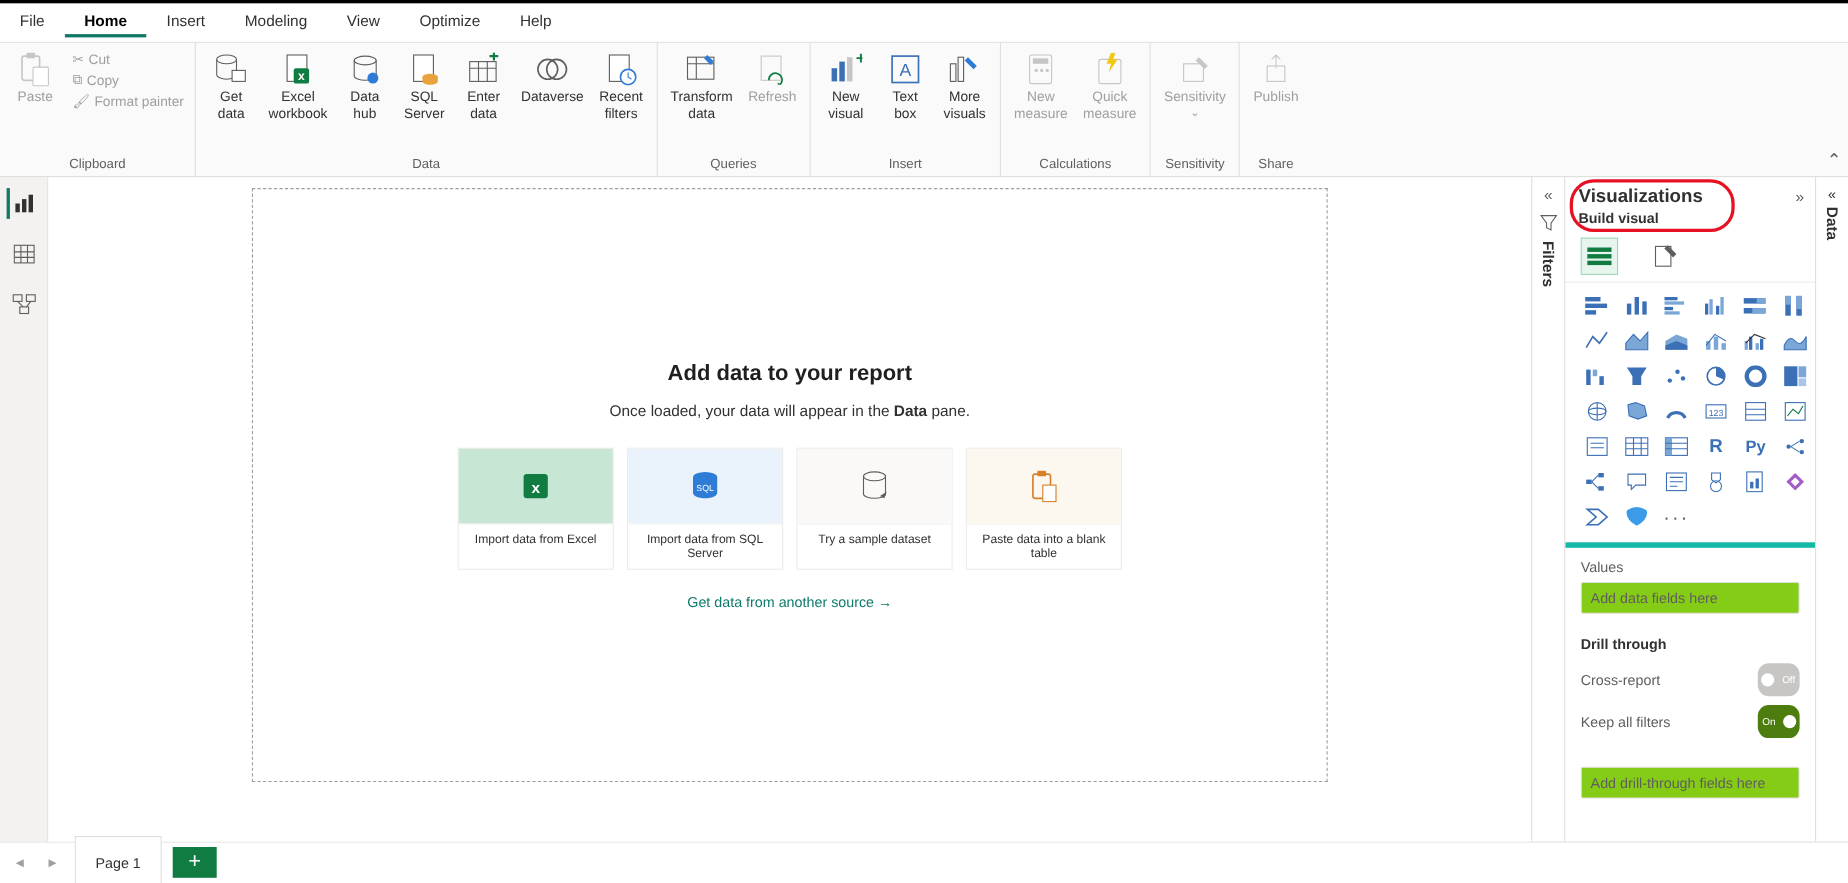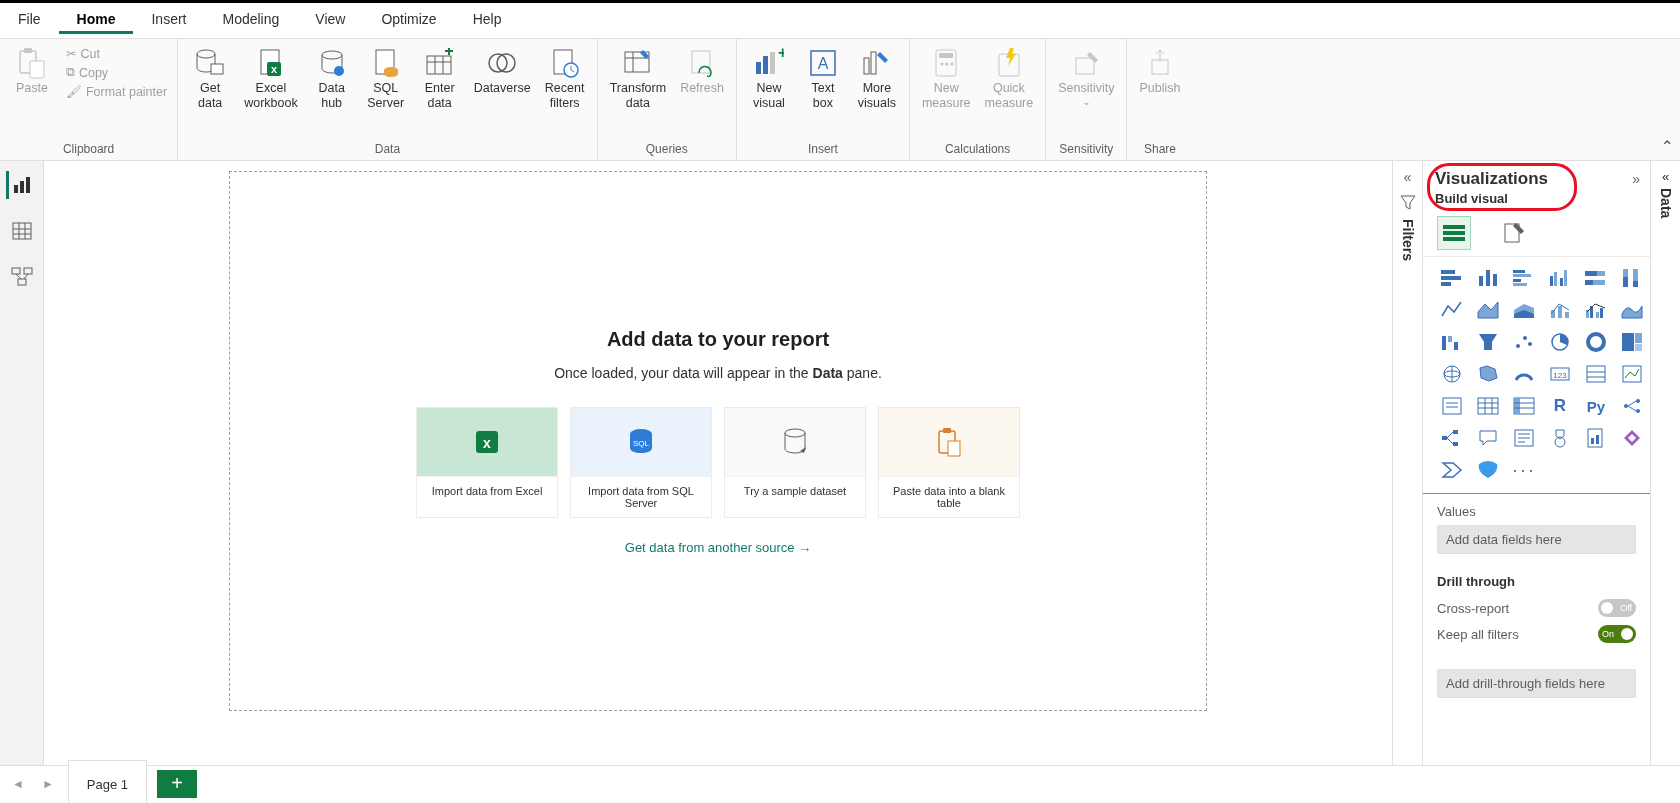"123" .visgrid { border-bottom: 1px solid #14b8a6 -> 5px solid #14b8a6 }
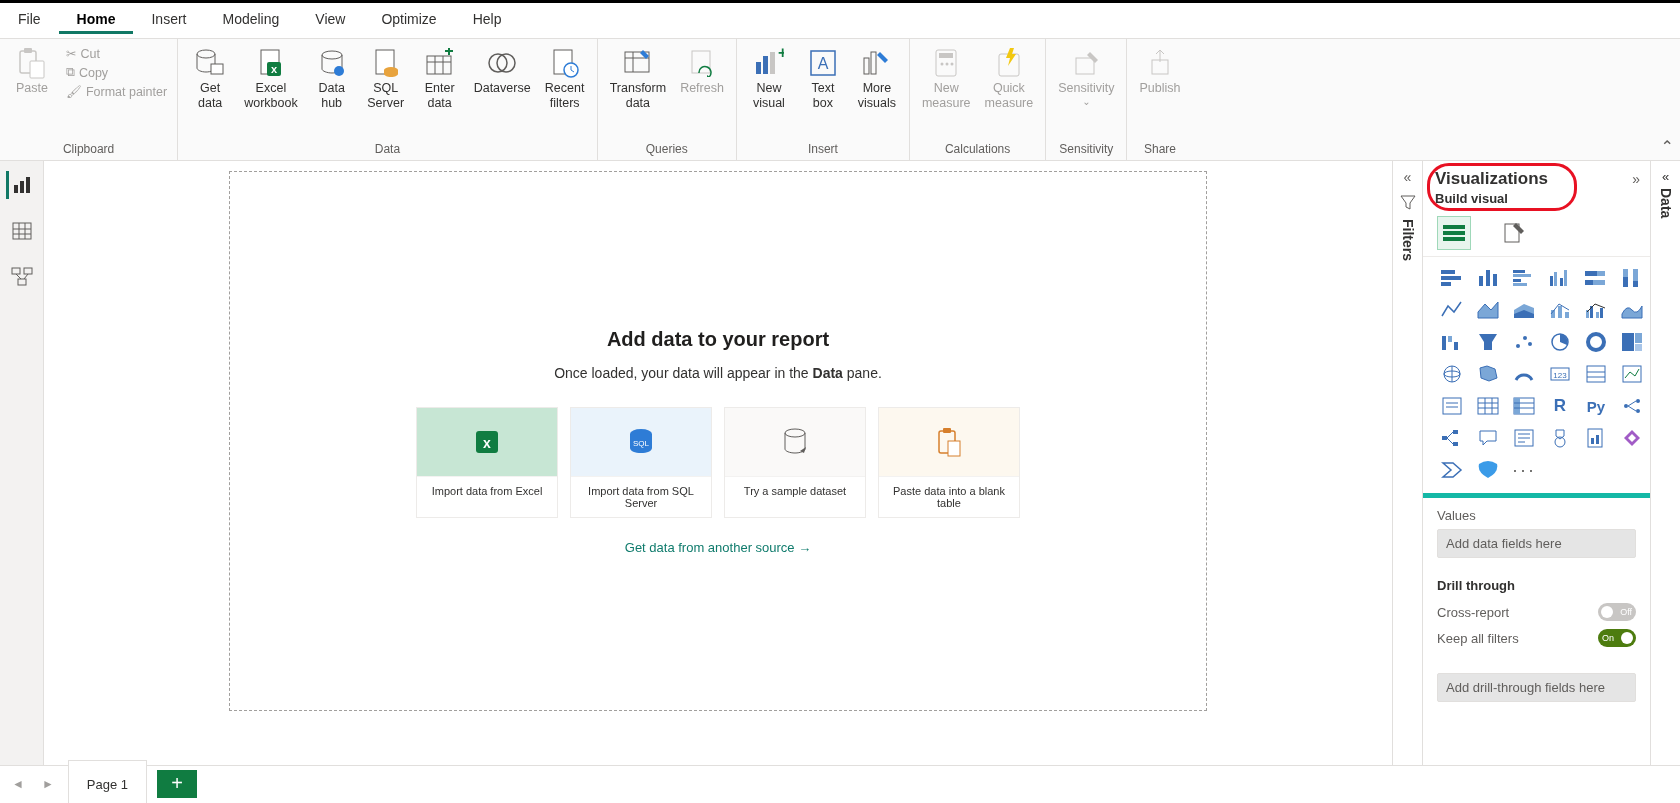"Add data fields here" .dropzone { background: #e5e5e5 -> #84cc16 }
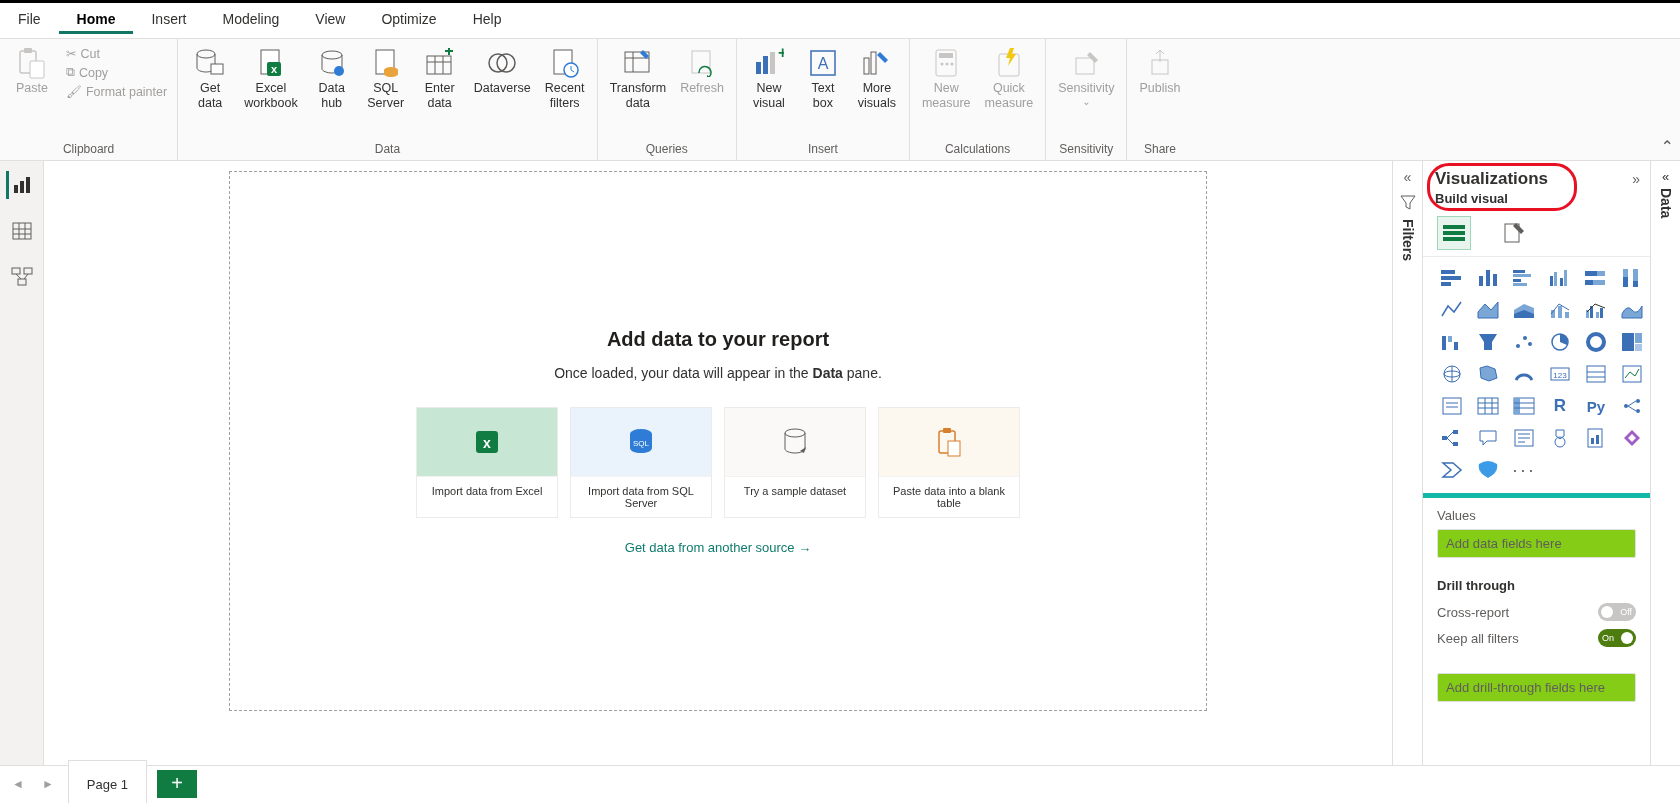"Off" .toggle { height: 18px -> 30px }
